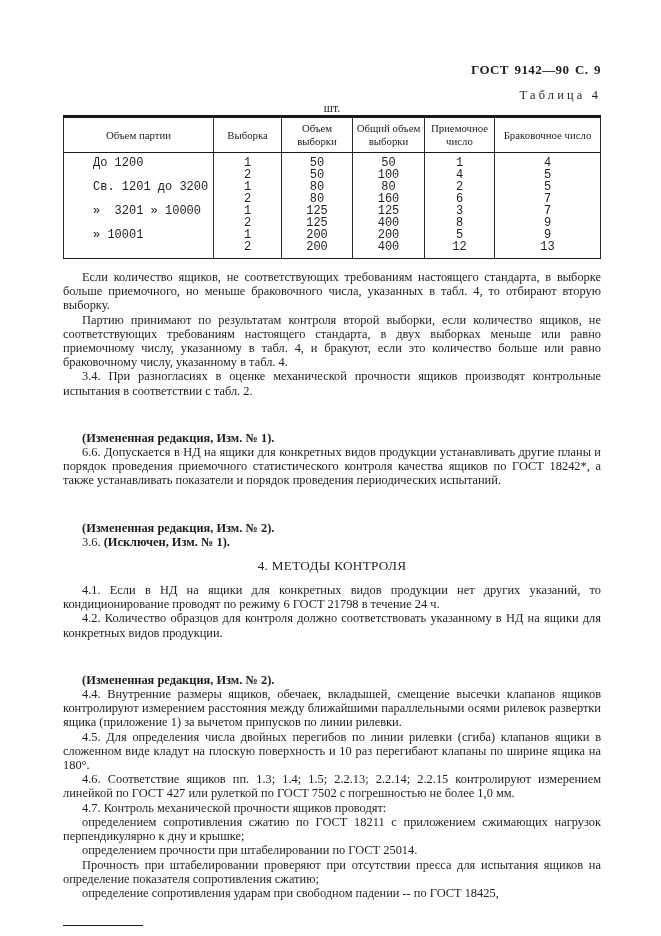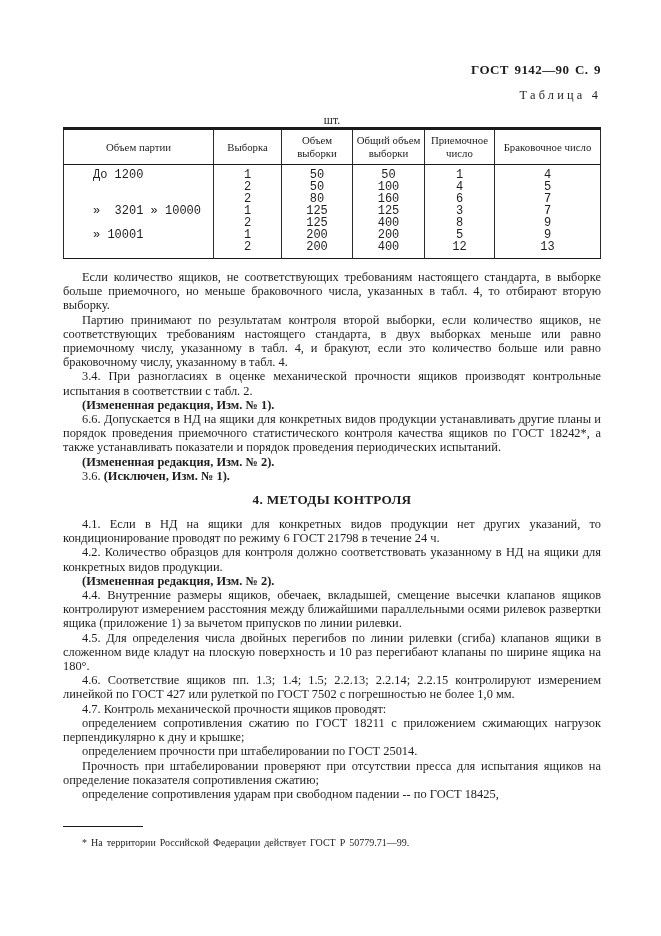"шт." .table-unit { margin-top: 12px -> 0 }
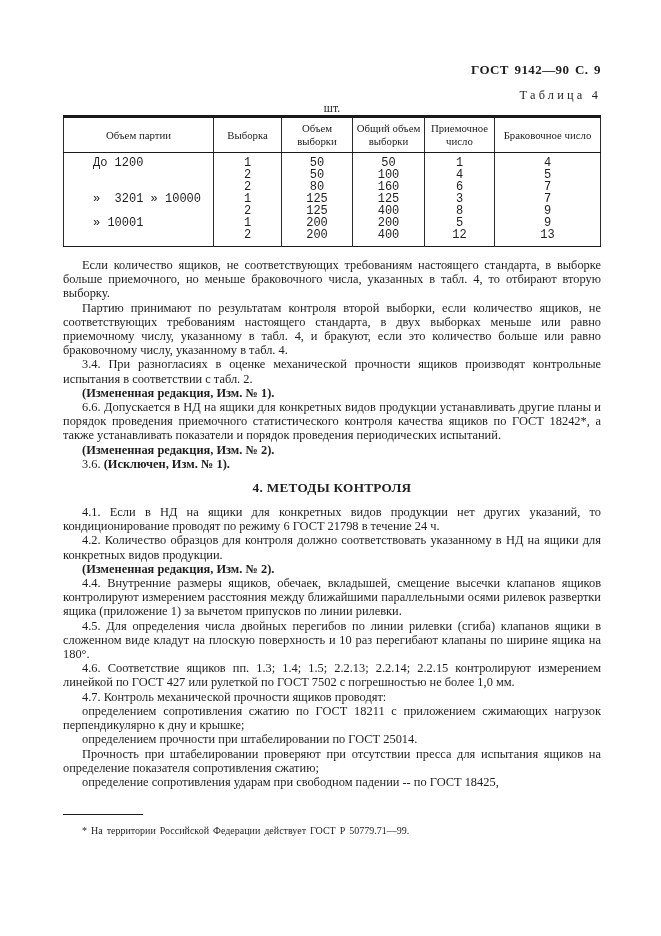"Св. 1201 до 3200" tr { html: none -> <tr> <td>Св. 1201 до 3200</td> <td>1</td> <td>80</td> <td>80</td> <td>2</td> <td>5</td> </tr> }
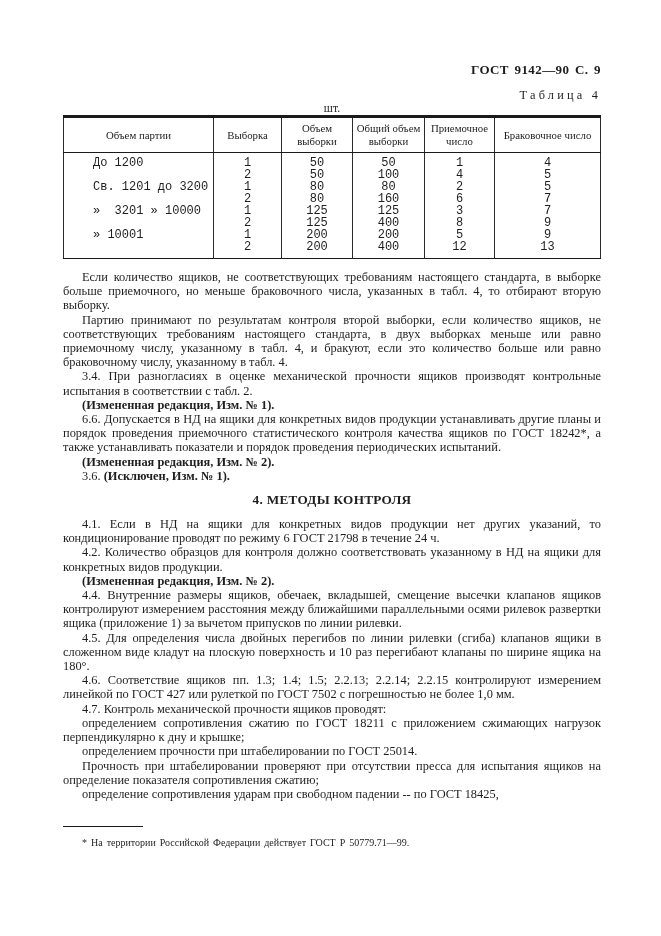"(Измененная редакция, Изм. № 1)." .para.bold { margin-top: none -> 33px }
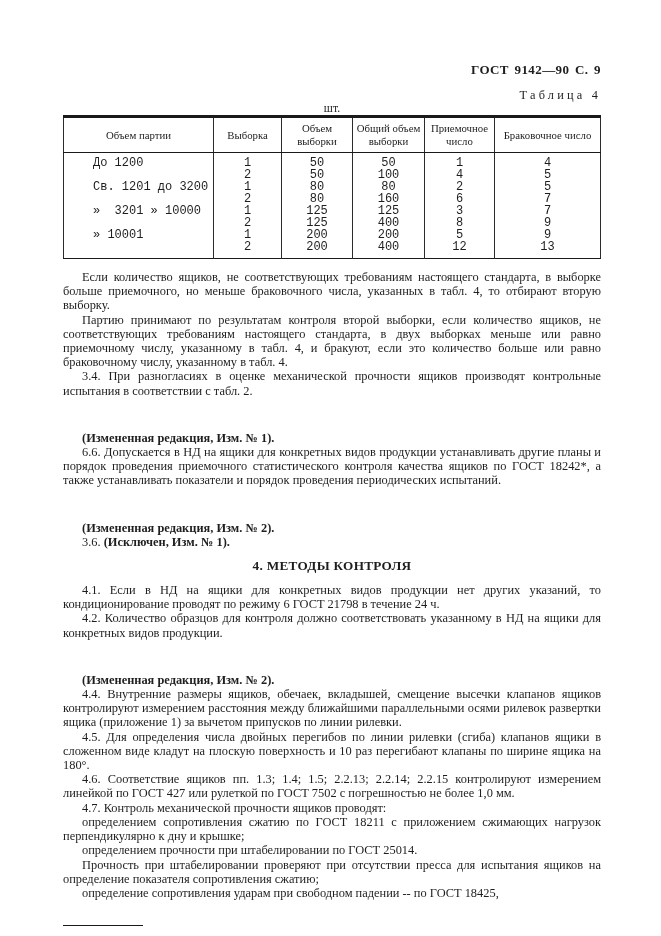"4. МЕТОДЫ КОНТРОЛЯ" h2.sec-heading { font-weight: bold -> normal }
